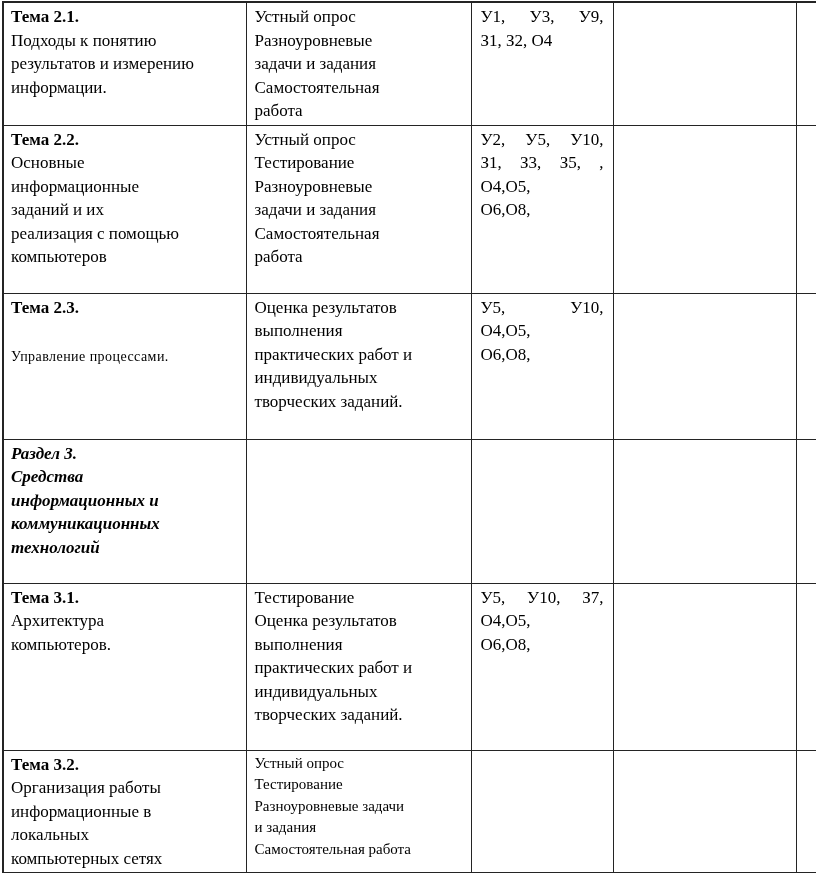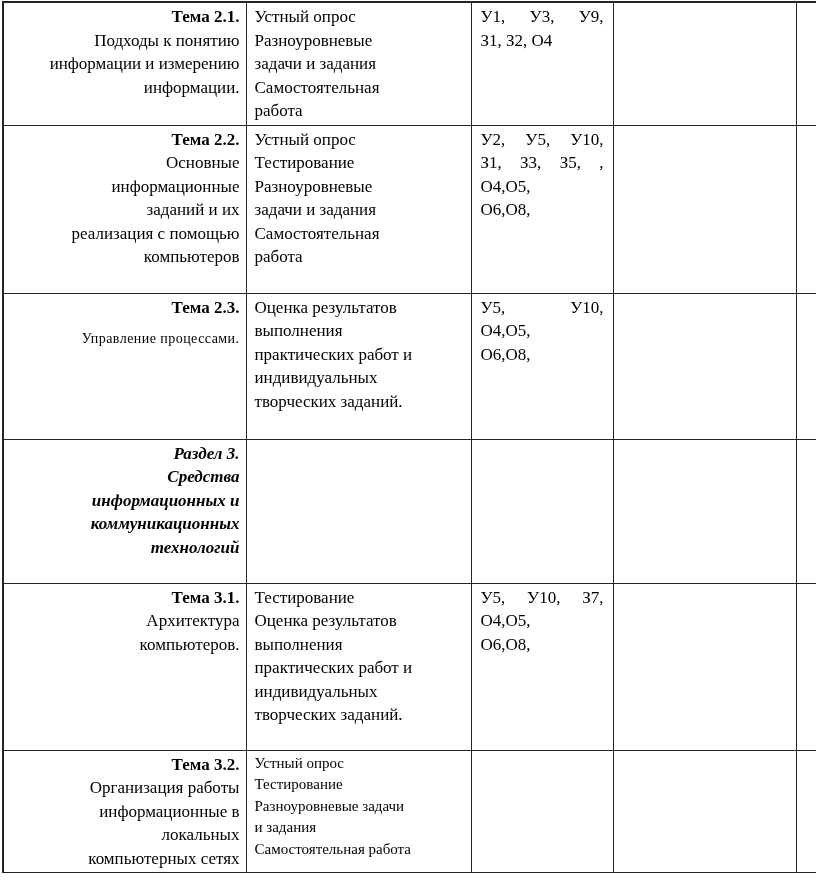"Тема 2.1." td.topic-cell { text-align: right -> none }
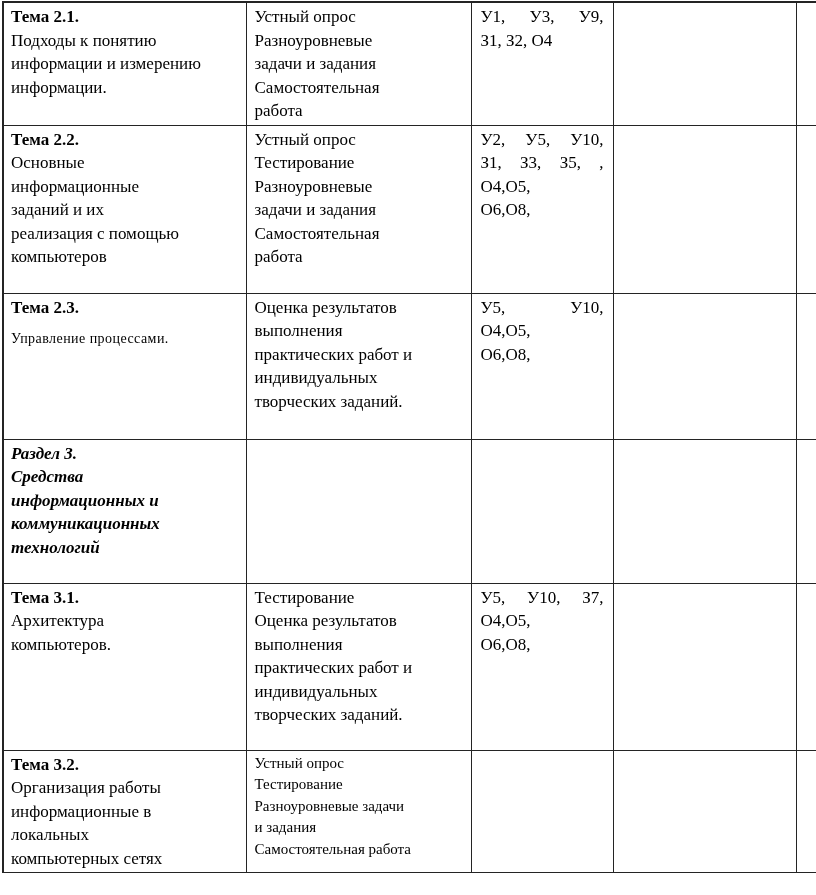"информации и измерению" div.line { text: информации -> результатов }
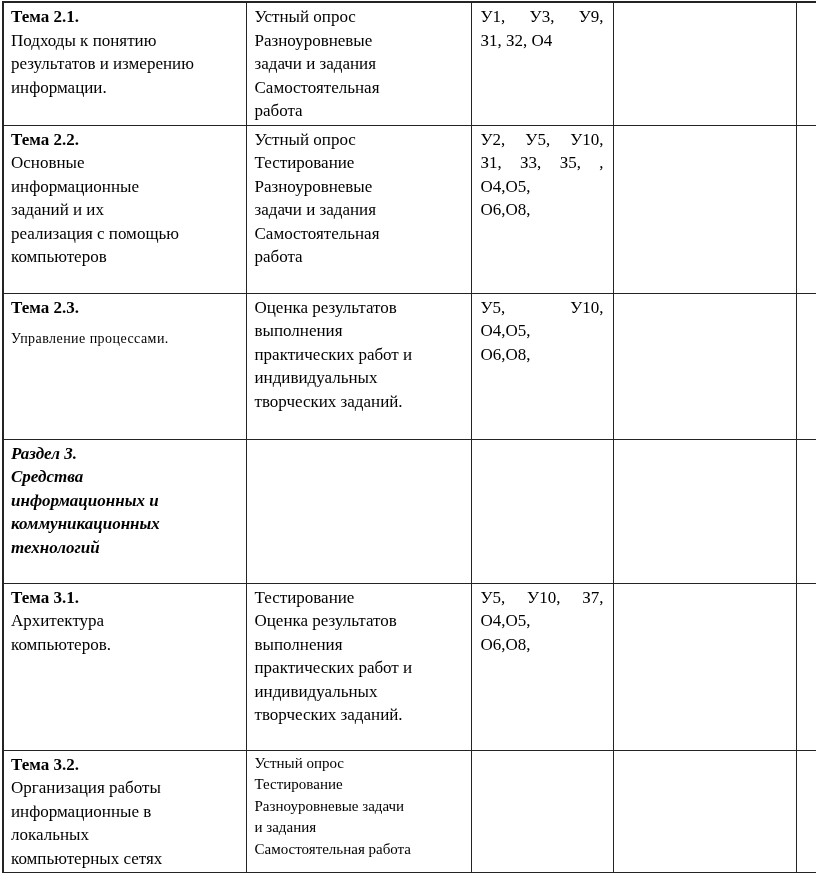"Управление процессами." td.topic-small .lines .line { margin-top: 10px -> 28px }
